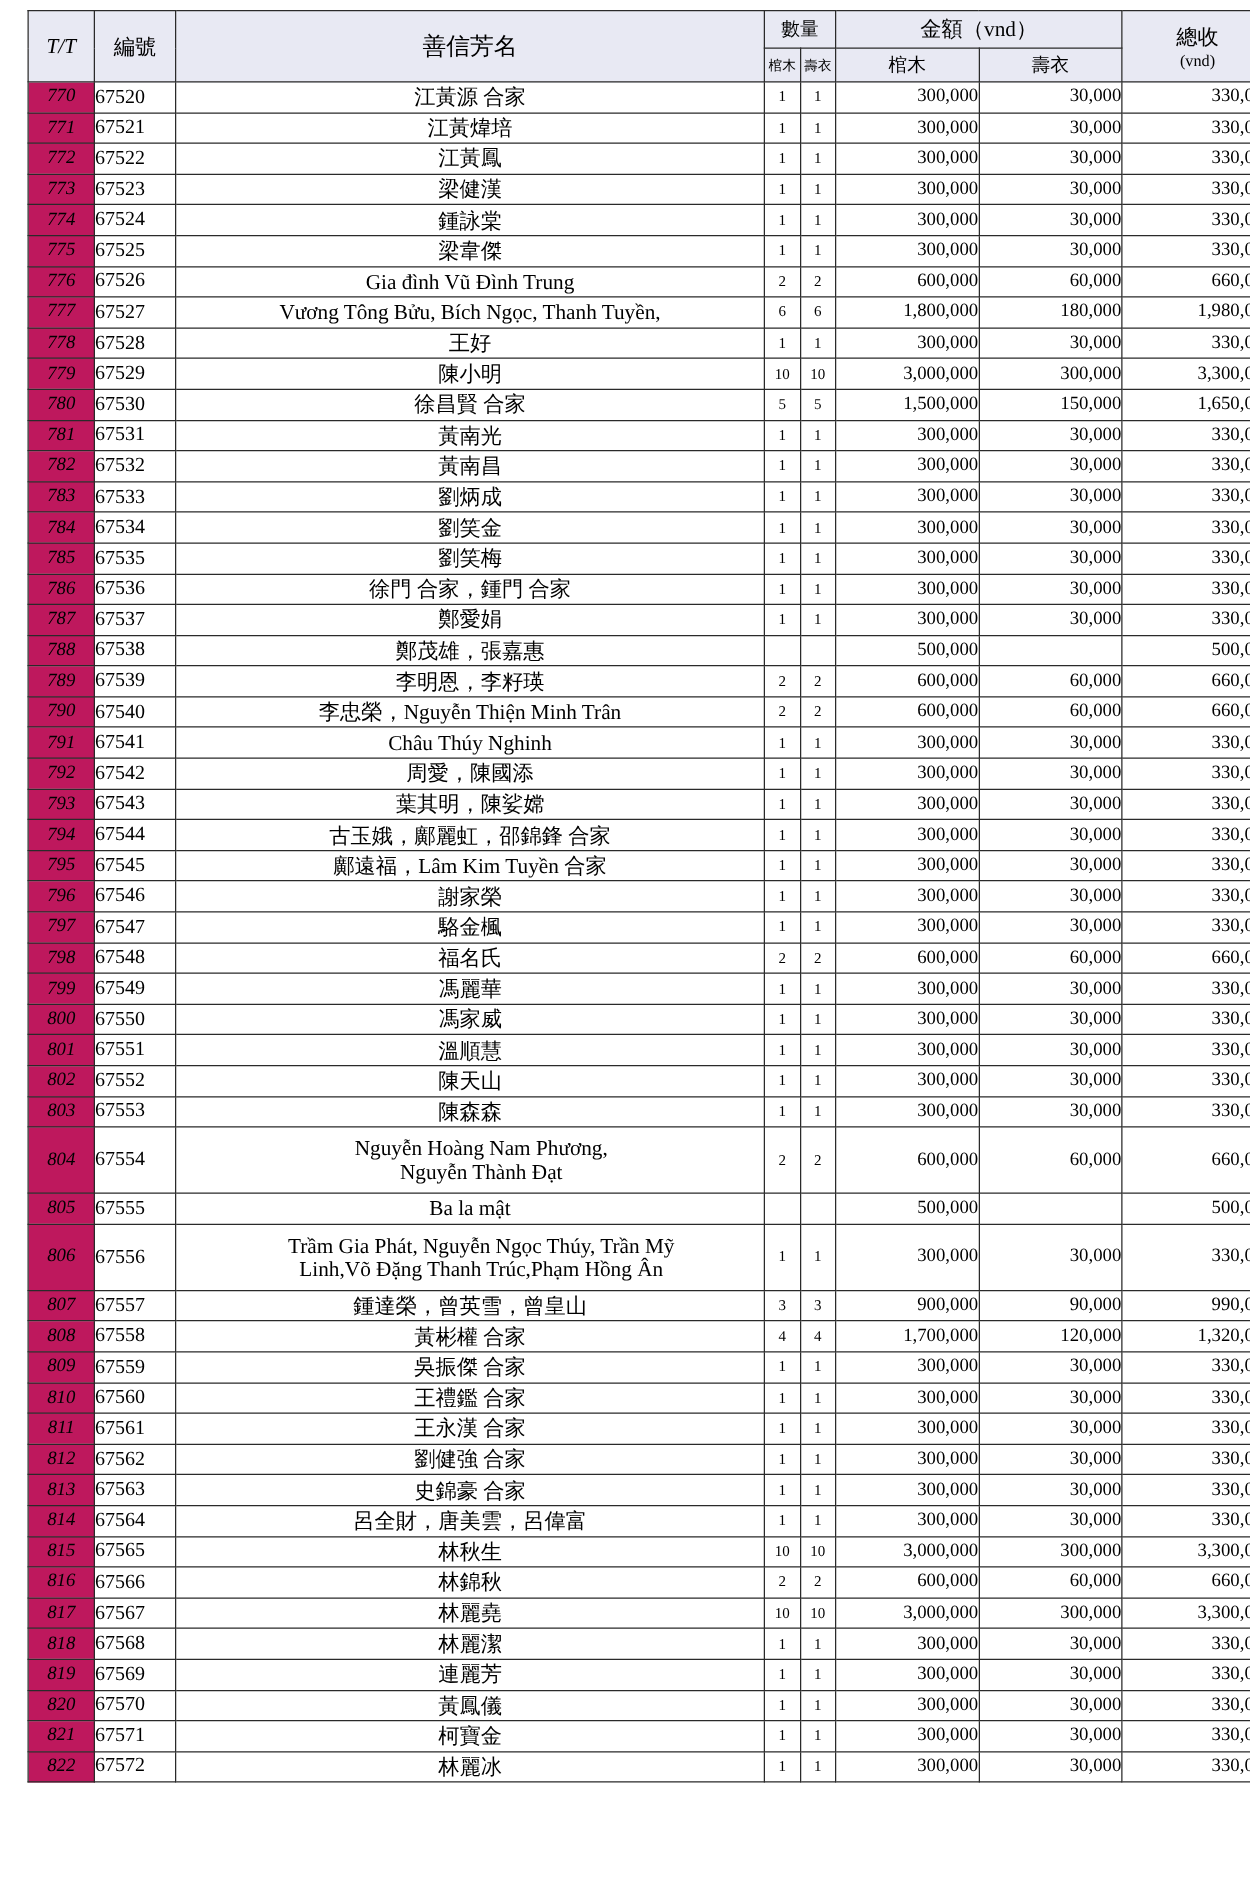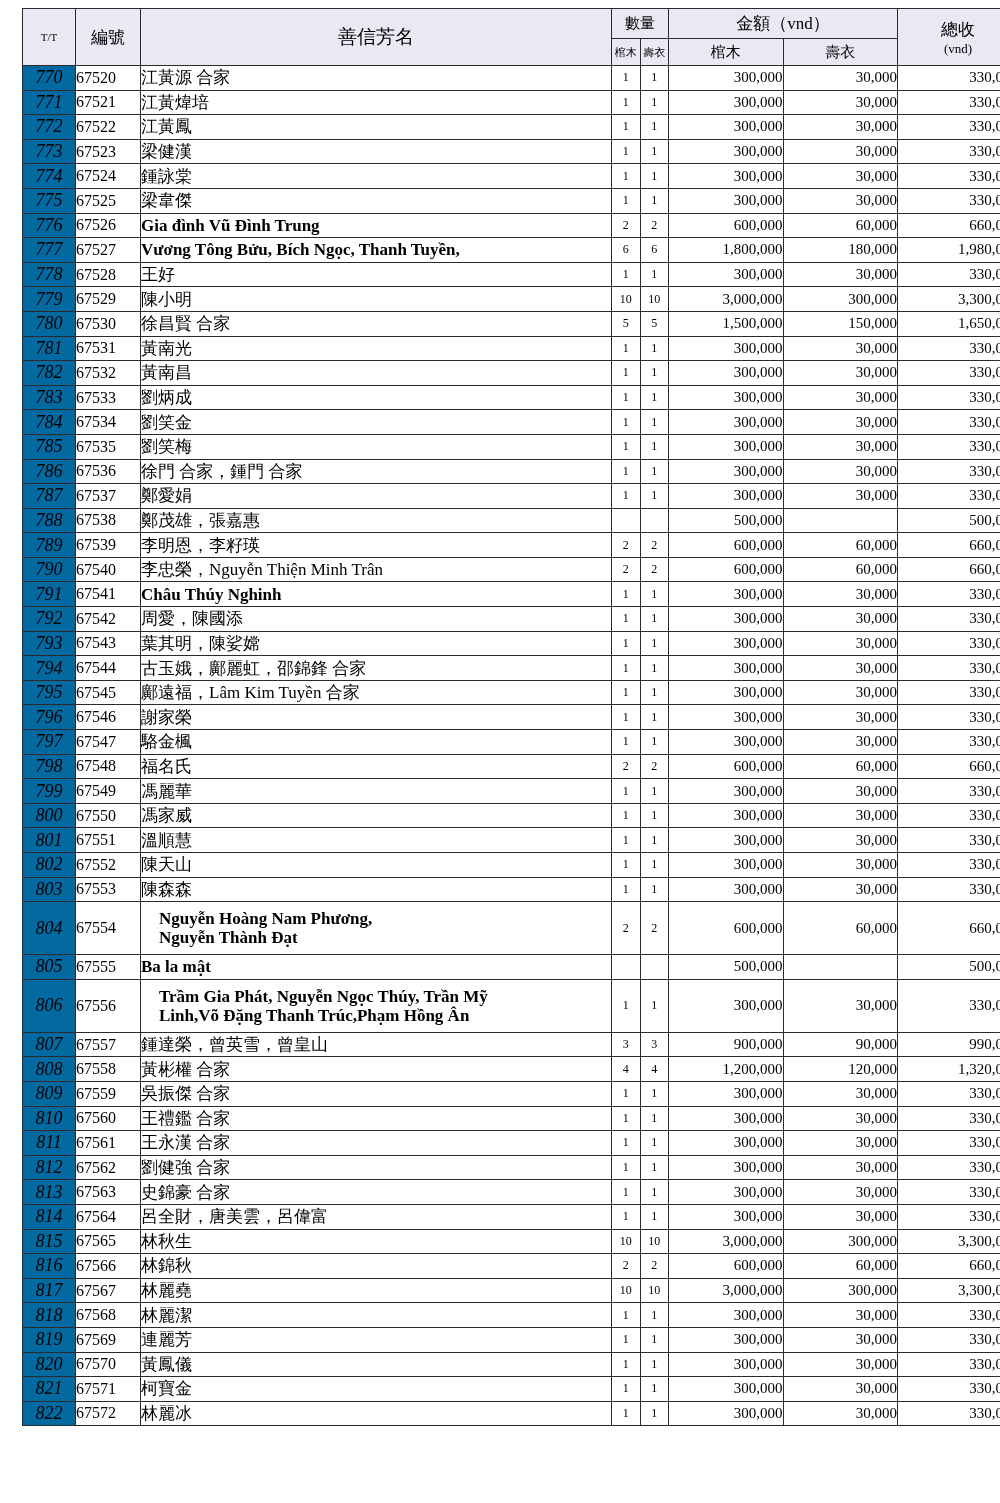"T/T" .h-tt { font-size: 11px -> 17px; font-style: none -> italic }
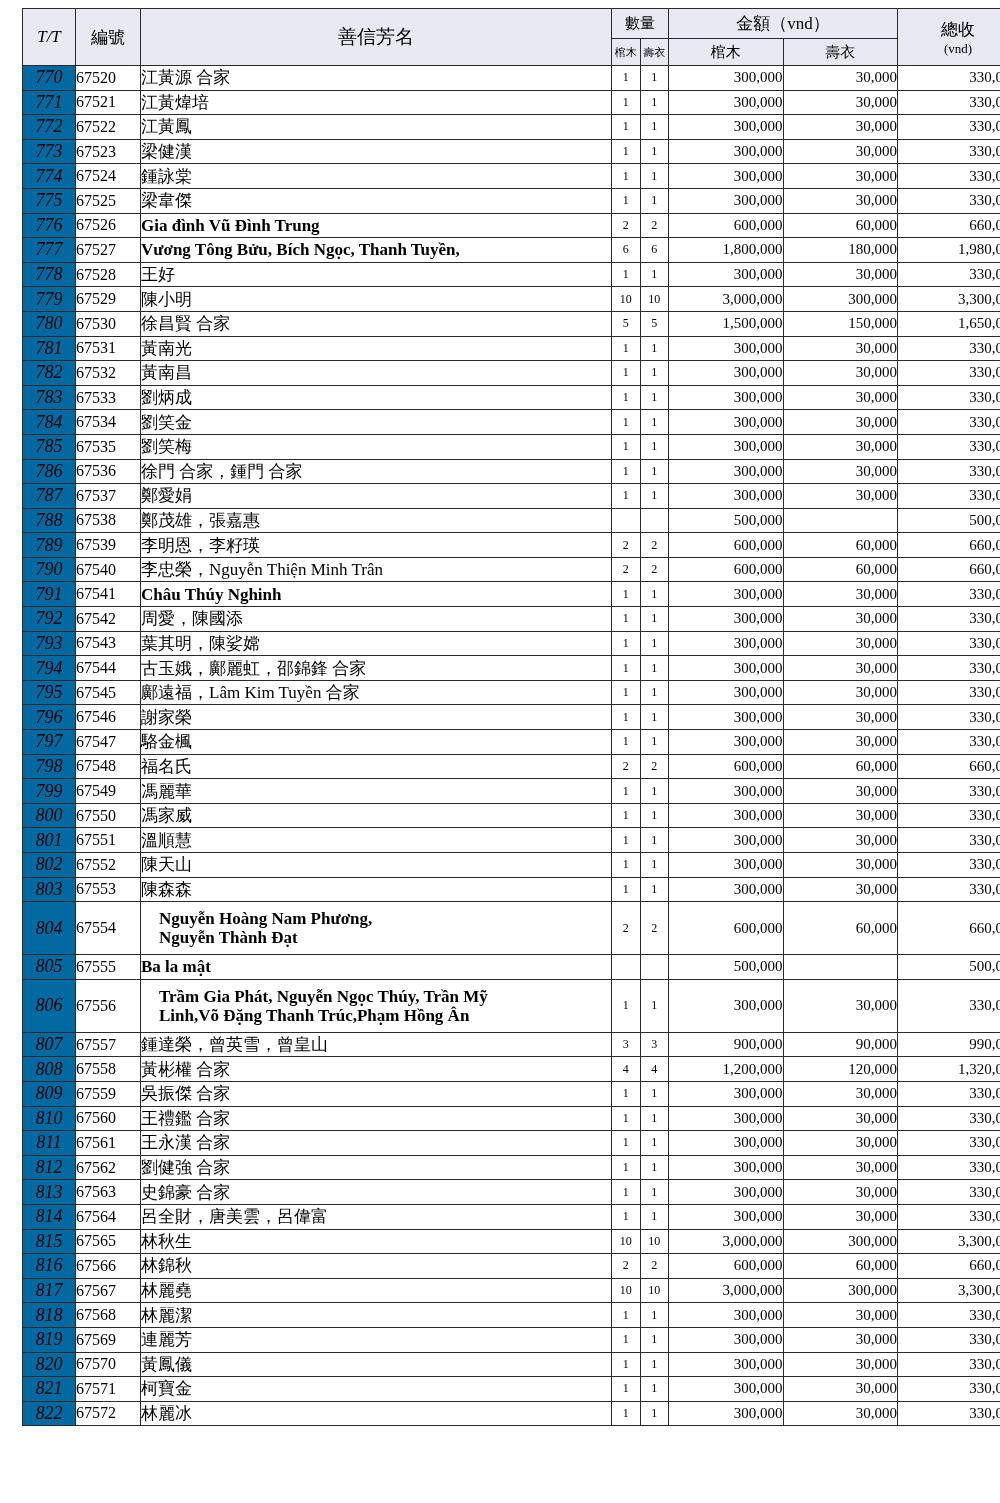"770" td.c-tt { background: #0369a1 -> #be185d; font-size: 18px -> 15px }
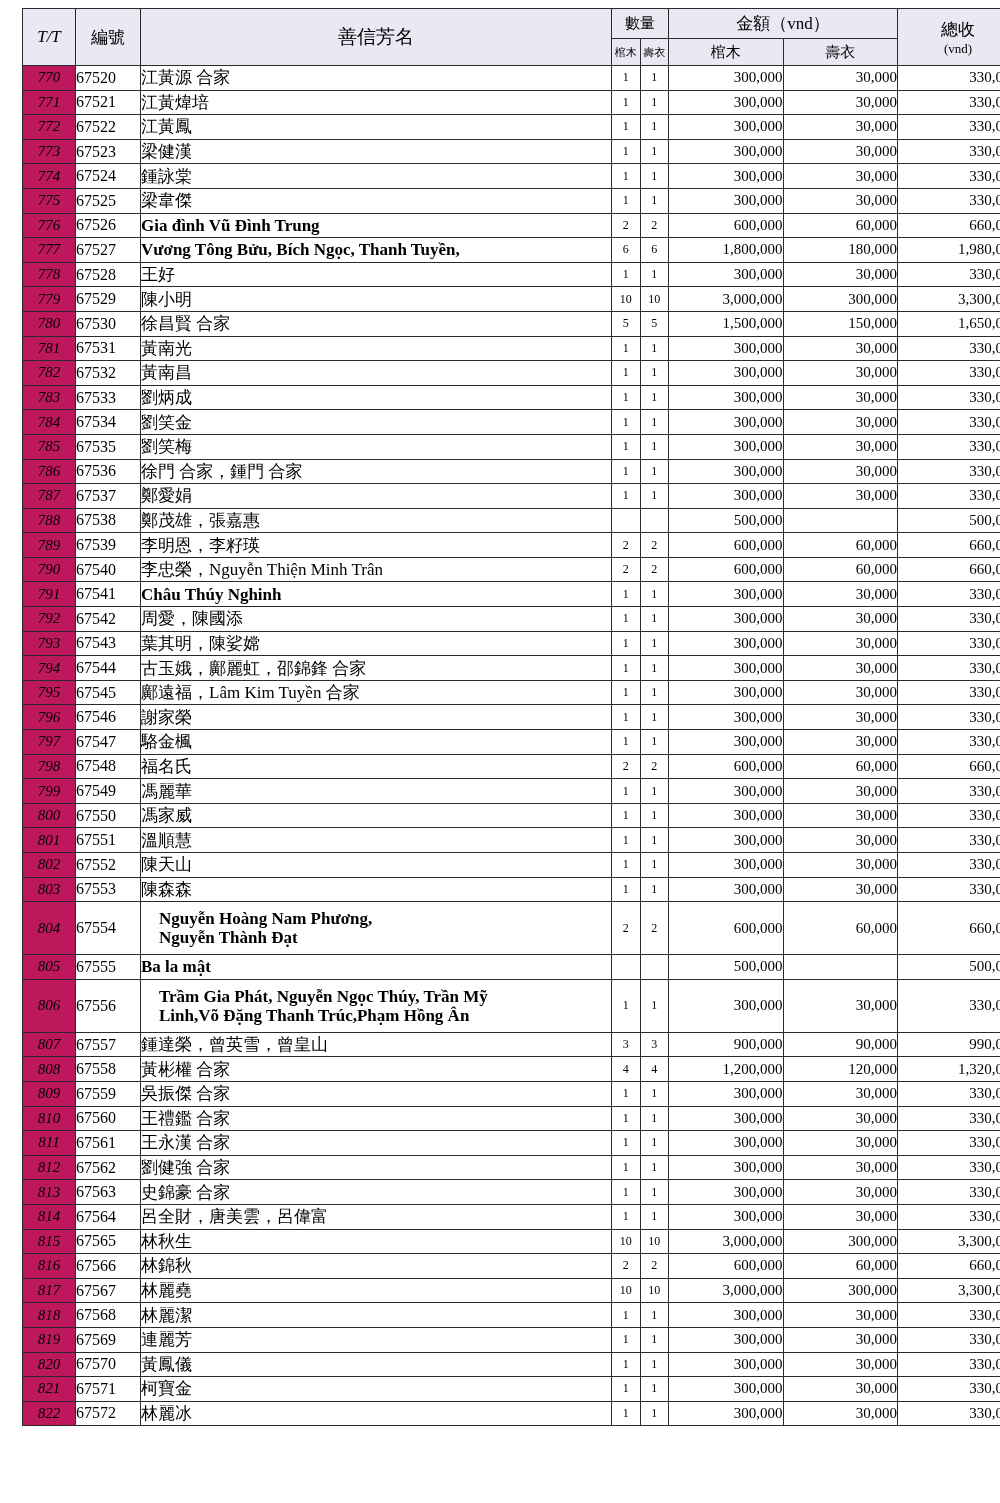"江黃源 合家" td.c-name { text-align: left -> center }
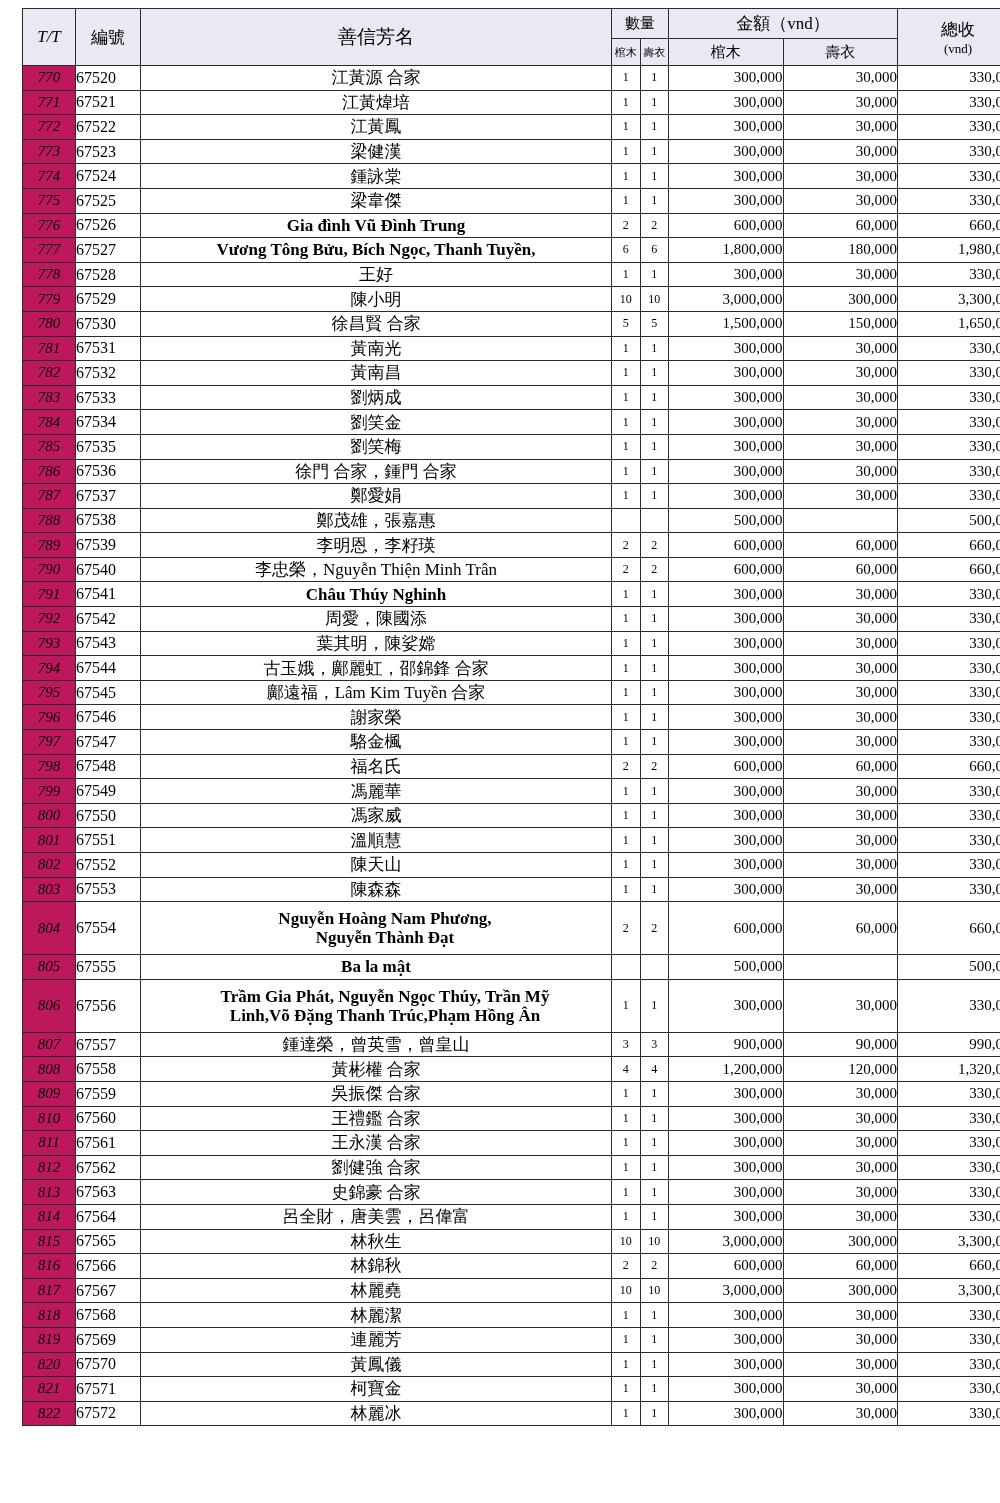"Gia đình Vũ Đình Trung" td.c-name.latin { font-weight: bold -> normal }
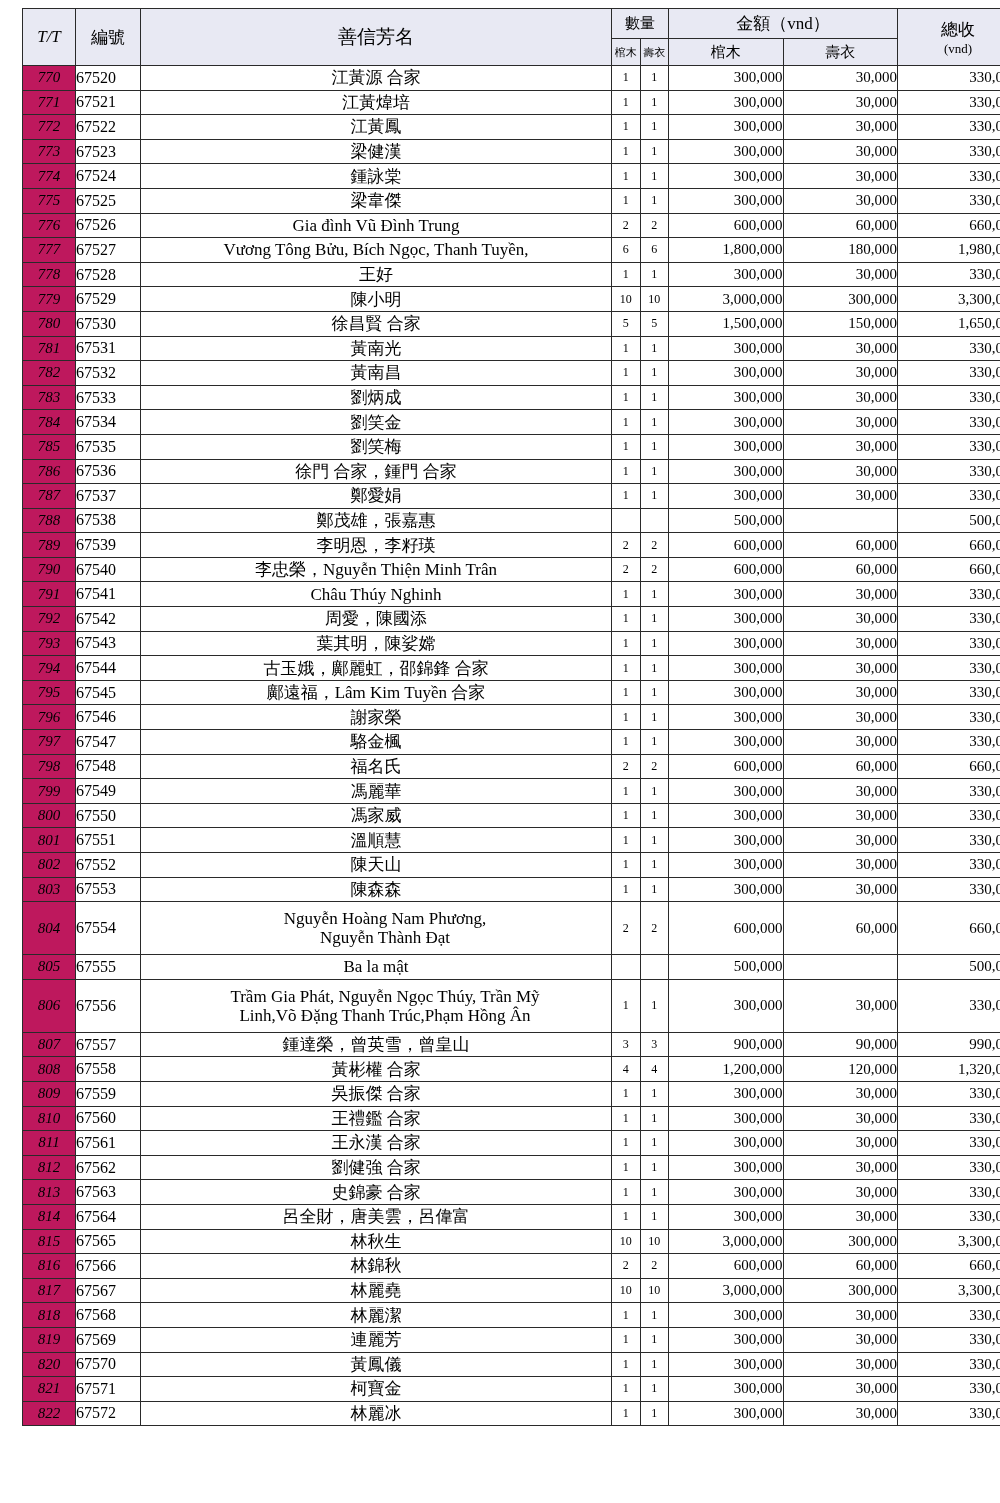"1,200,000" td.c-amt { text: 1,200,000 -> 1,700,000 }
